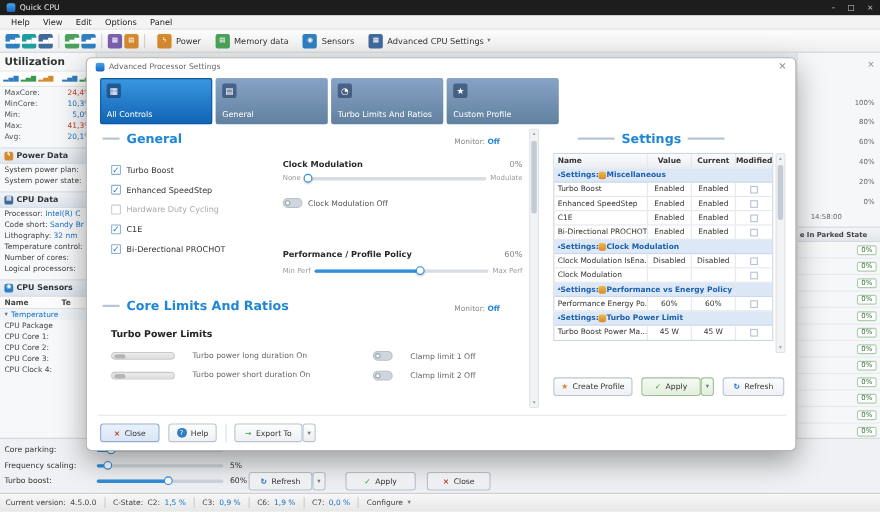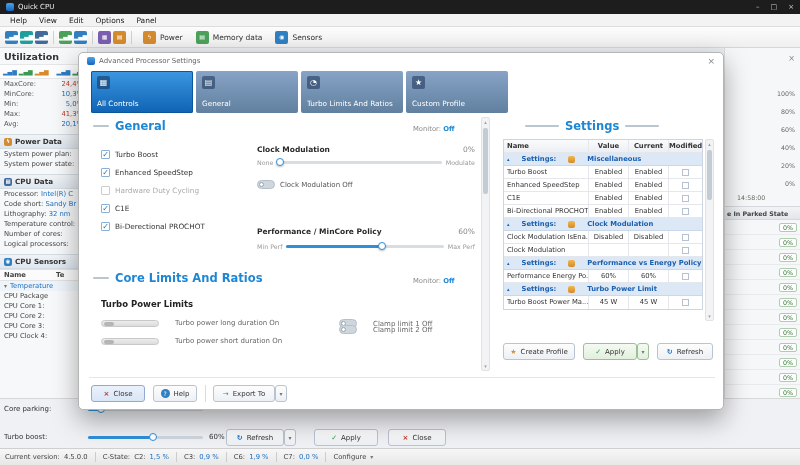"Advanced CPU Settings" div.tb-btn { html: none -> <div> <span>▦</span> <span>Advanced CPU Settings</span> <span>▾</span> </div> }
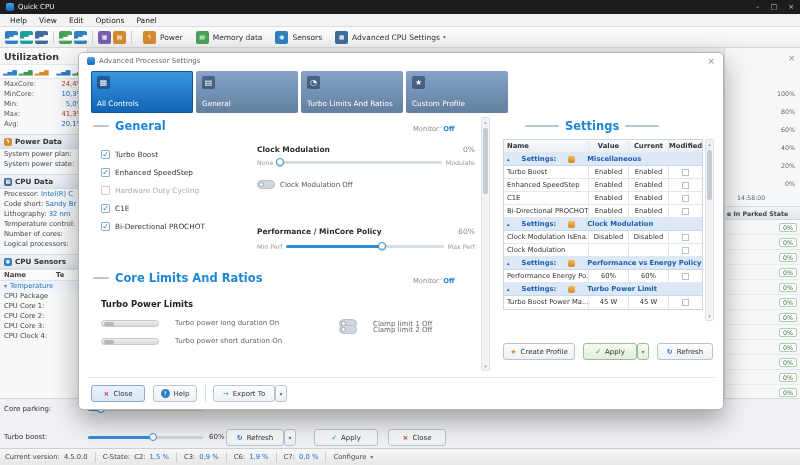"Settings:" .tgrp { gap: 12px -> 0 }
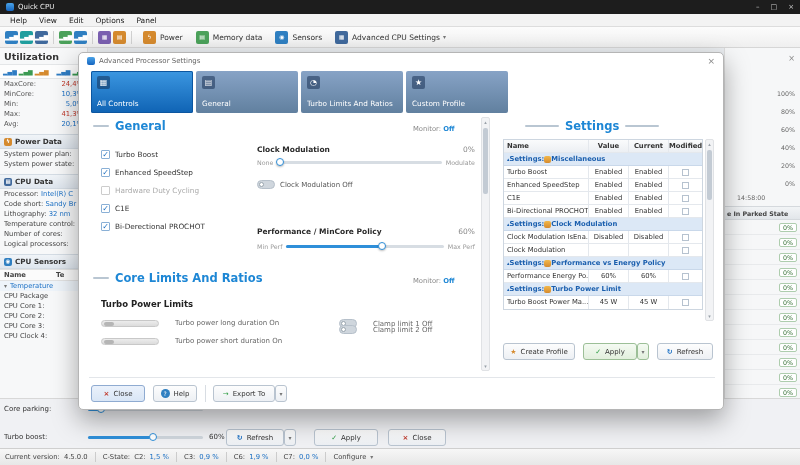"Performance / MinCore Policy" span { text: MinCore -> Profile }
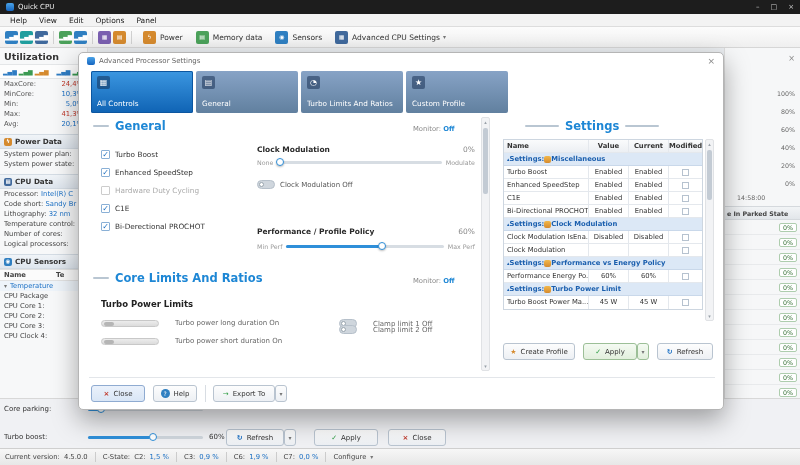"Clamp limit 2 Off" div.prow { top: 272px -> 284px }
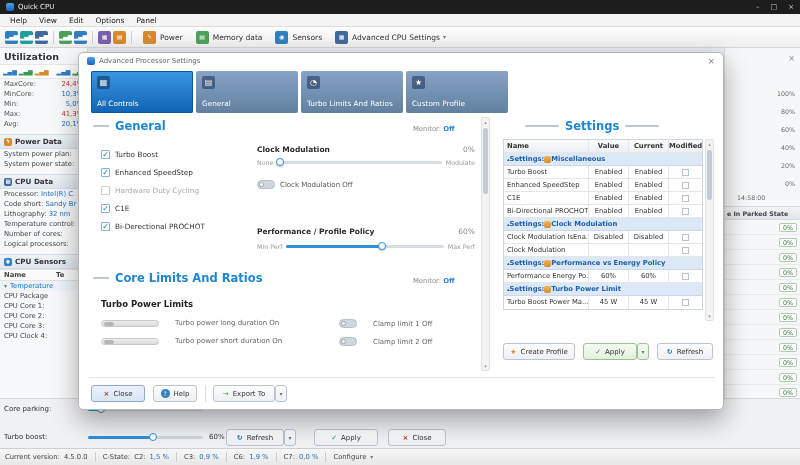"Frequency scaling:" div.brow { html: none -> <div> <span>Frequency scaling:</span> <span> <i></i> <i></i> </span> <span>5%</span> </div> }
